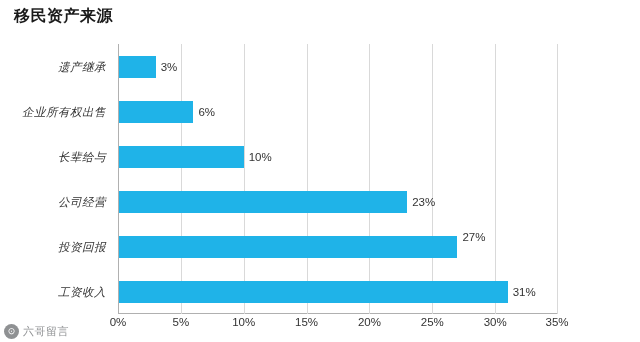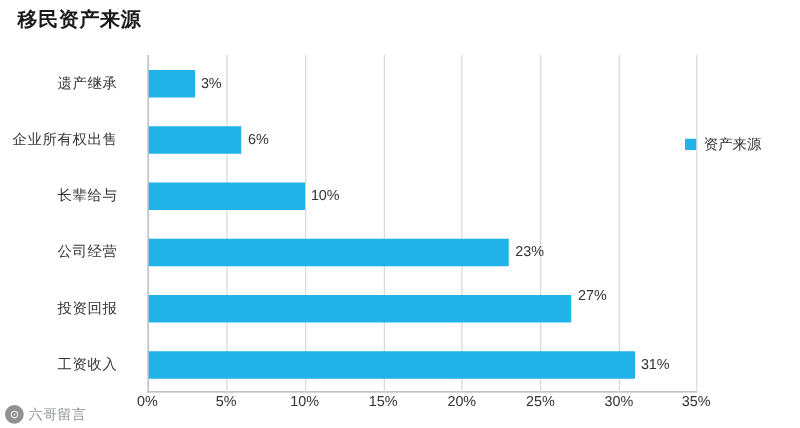"遗产继承" .cat-label { font-style: none -> italic; right: 16px -> 4px }
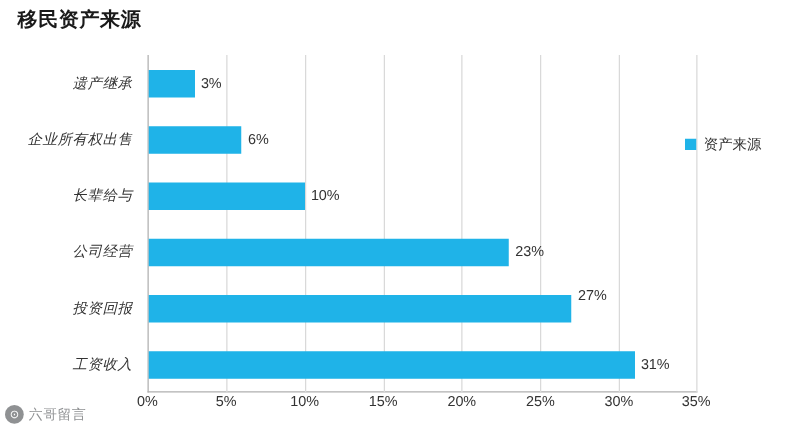"资产来源" div { html: <div> <span></span> <span>资产来源</span> </div> -> none }
